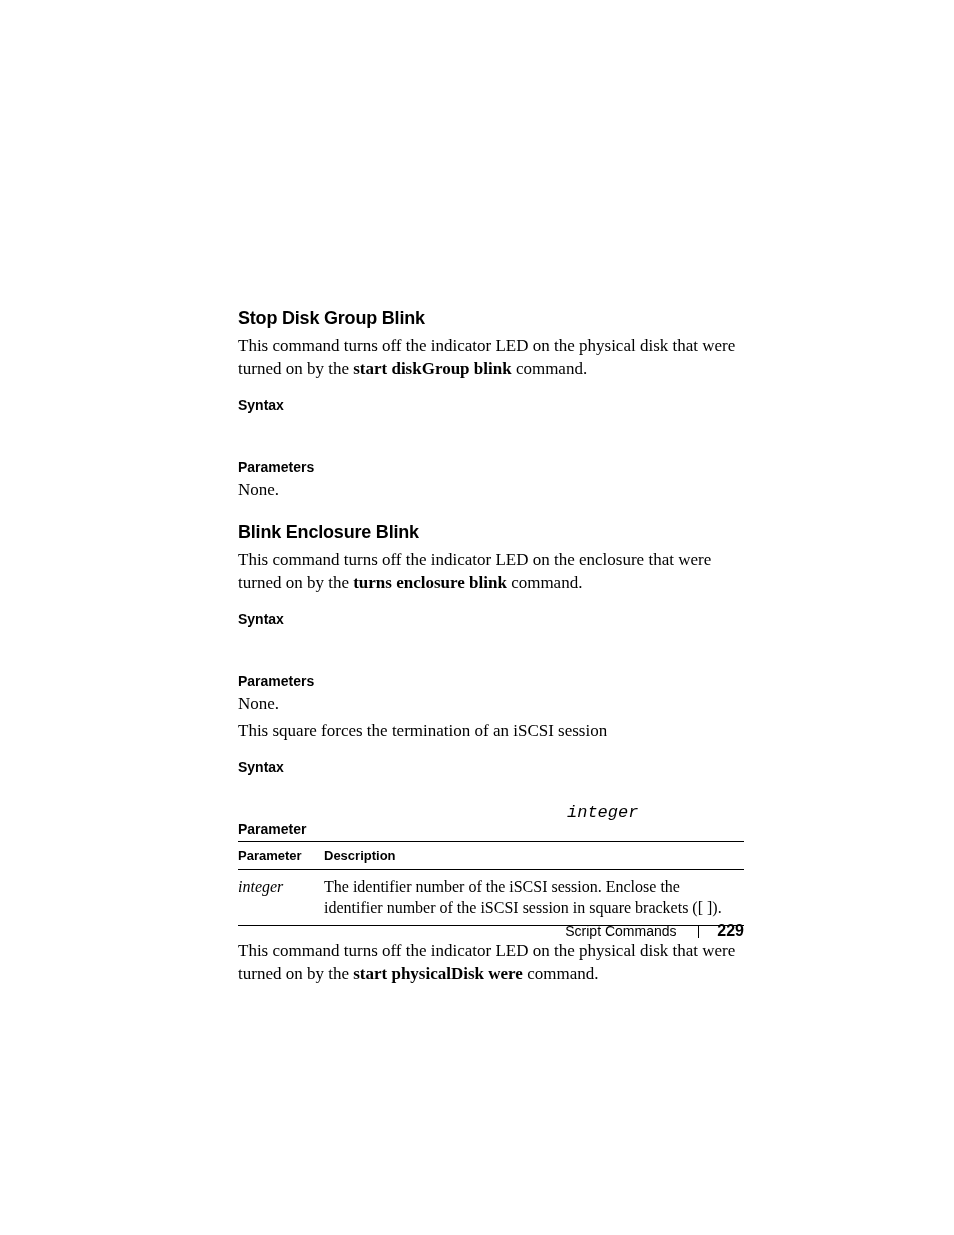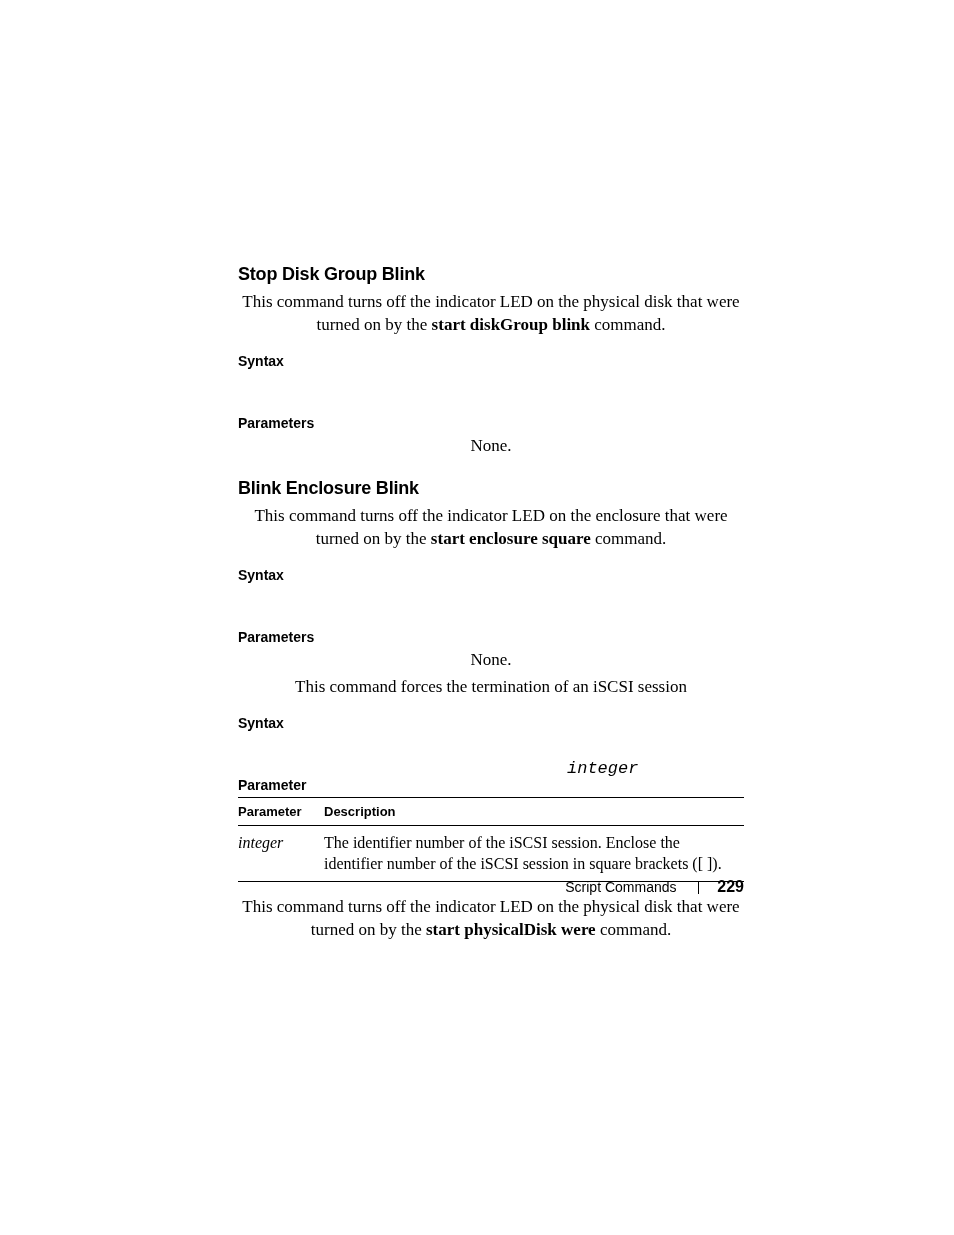"Stop Disk Group Blink" .page { margin-top: none -> 44px }
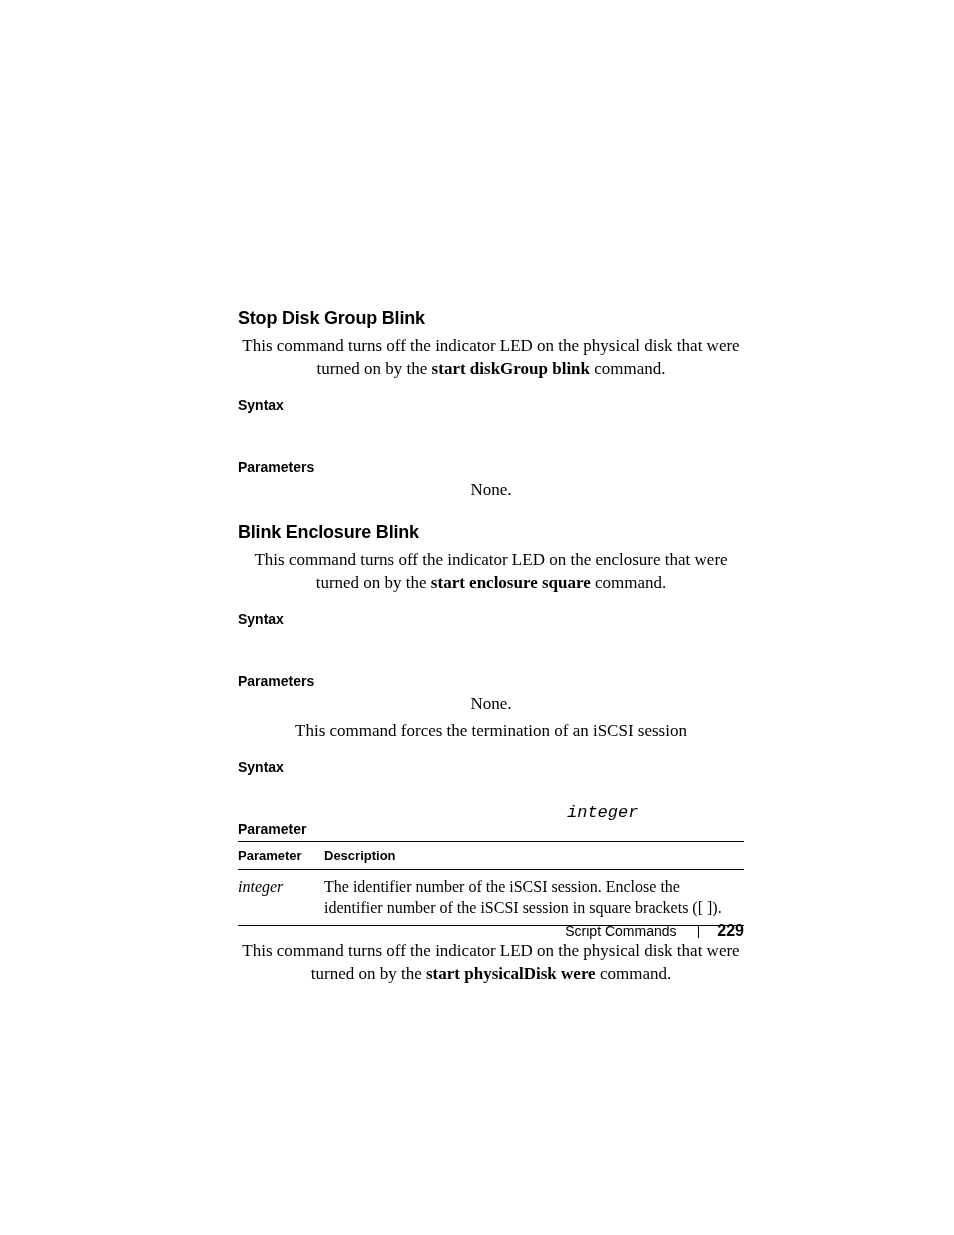"This command turns off the" .body { text-align: center -> none }
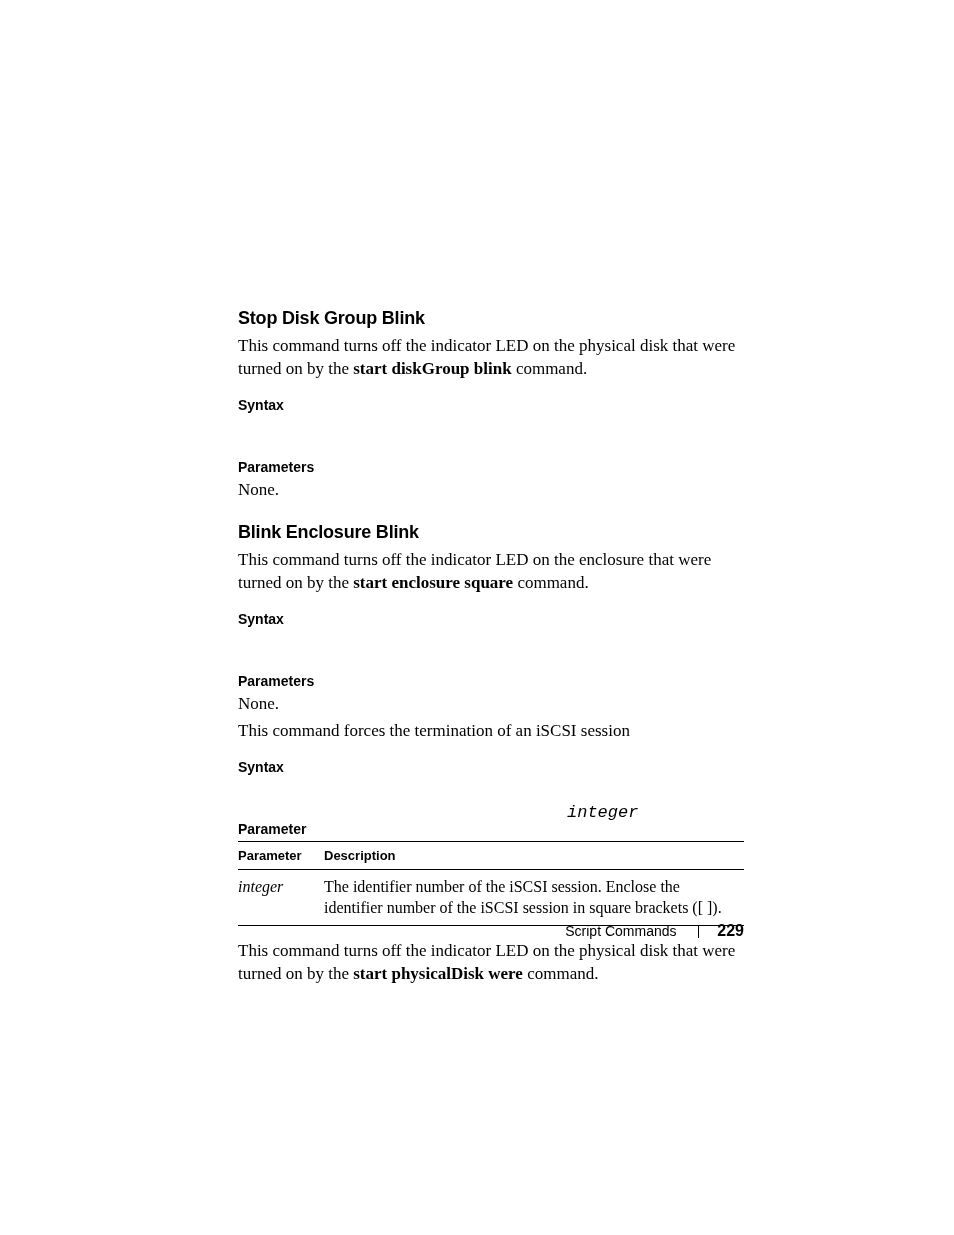"start enclosure square" span.bold { text: start enclosure square -> turns enclosure blink }
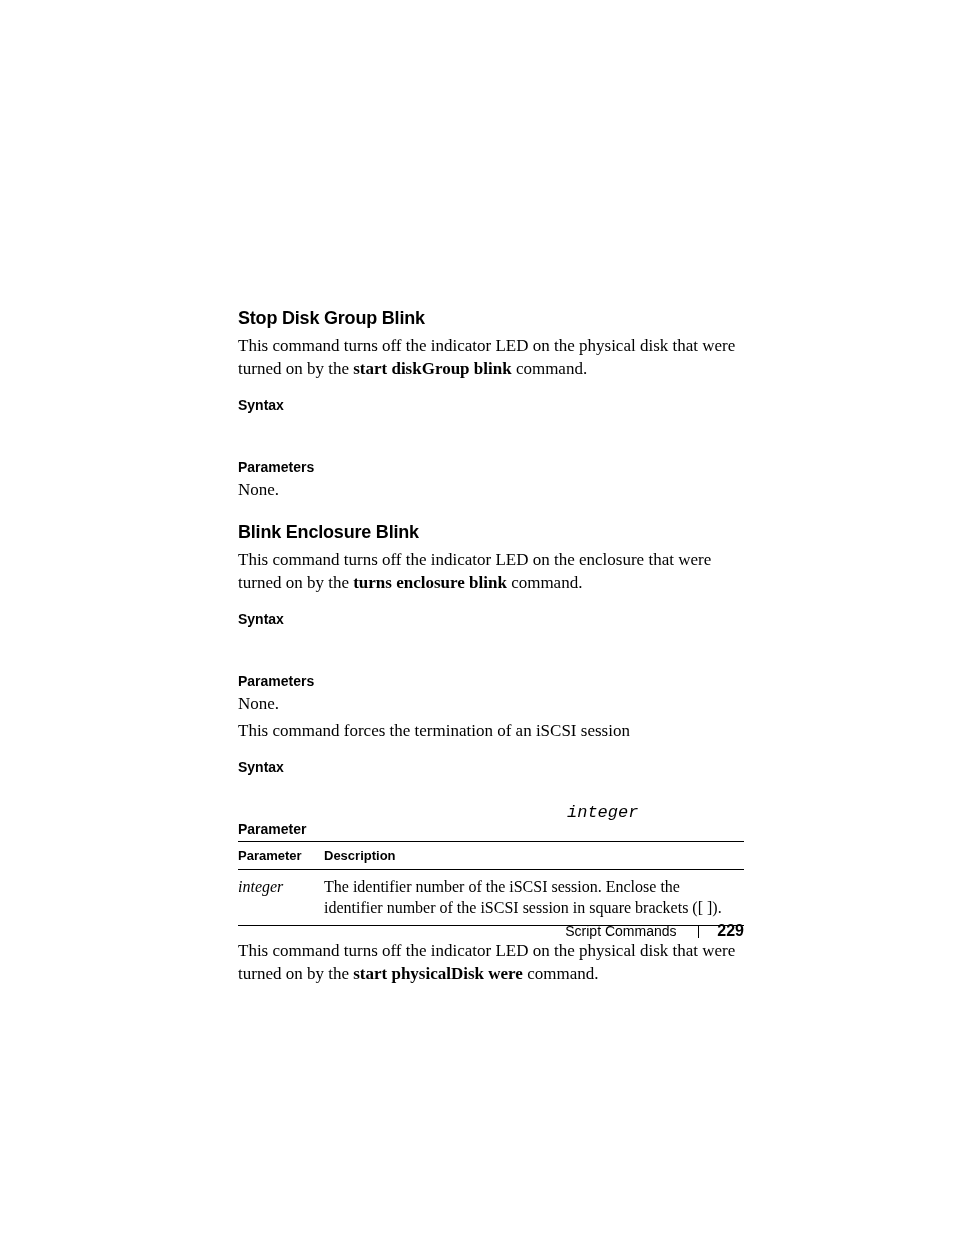"This command forces the termination" p.body { text: command -> square }
